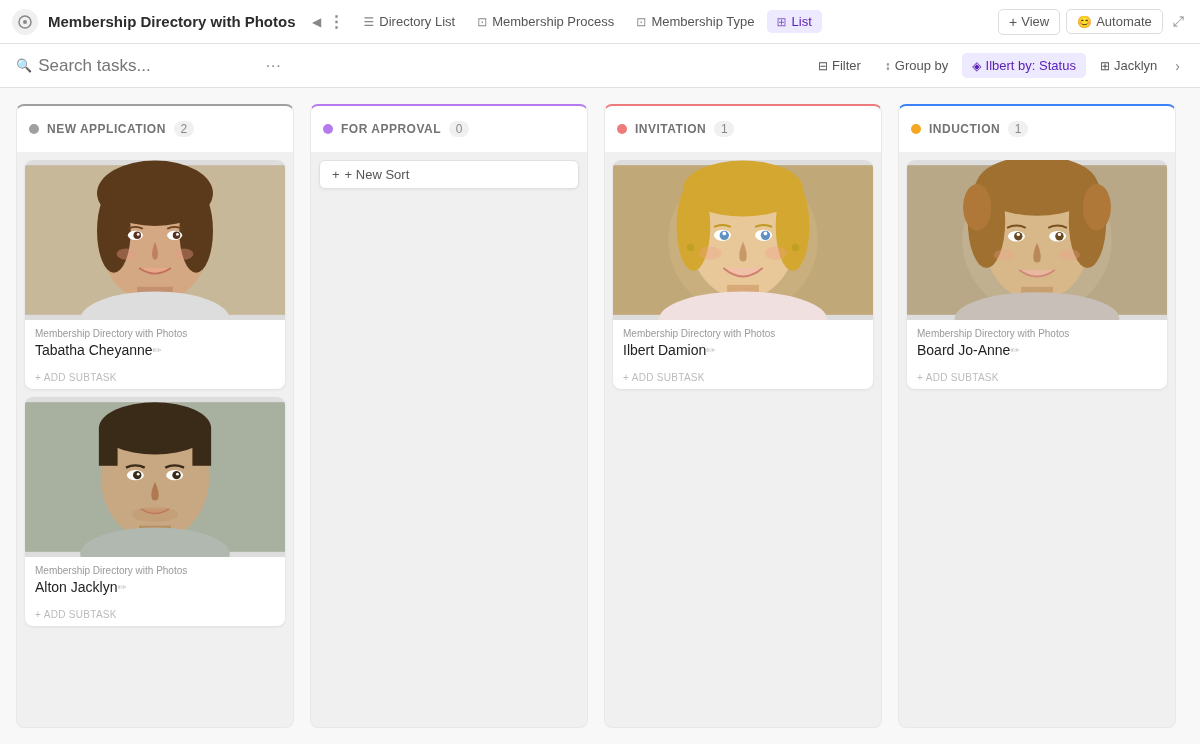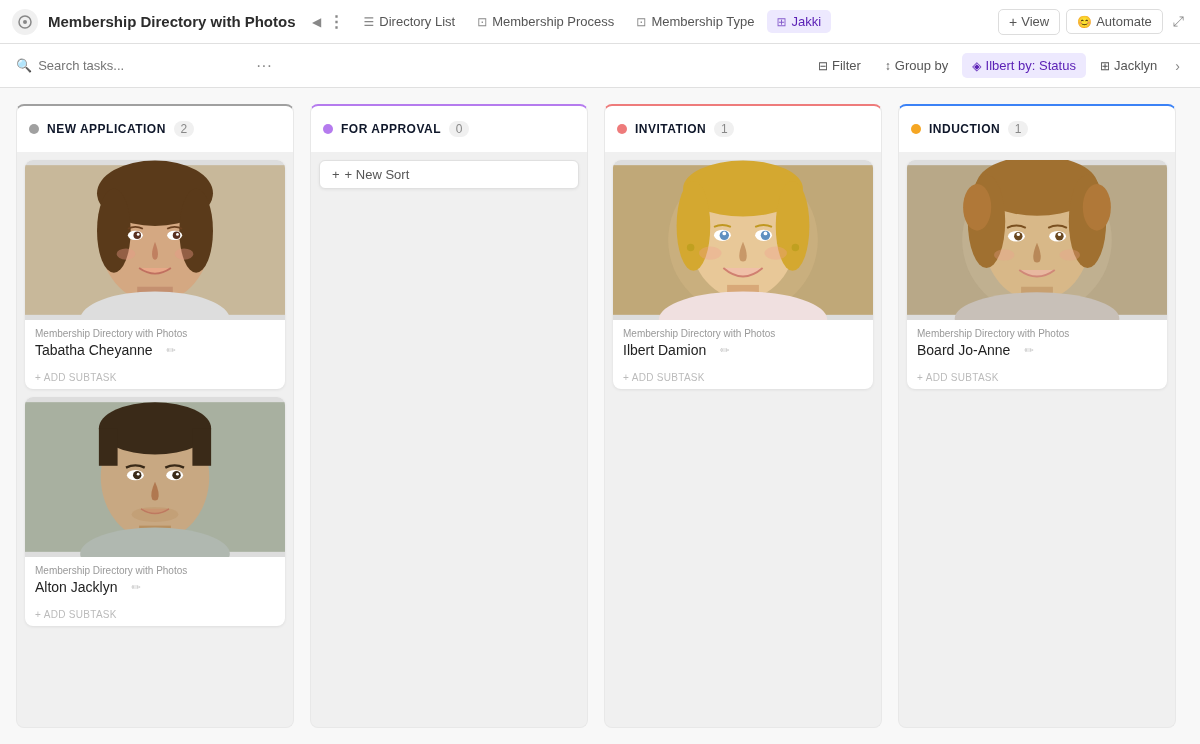"Jakki" span { text: Jakki -> List }
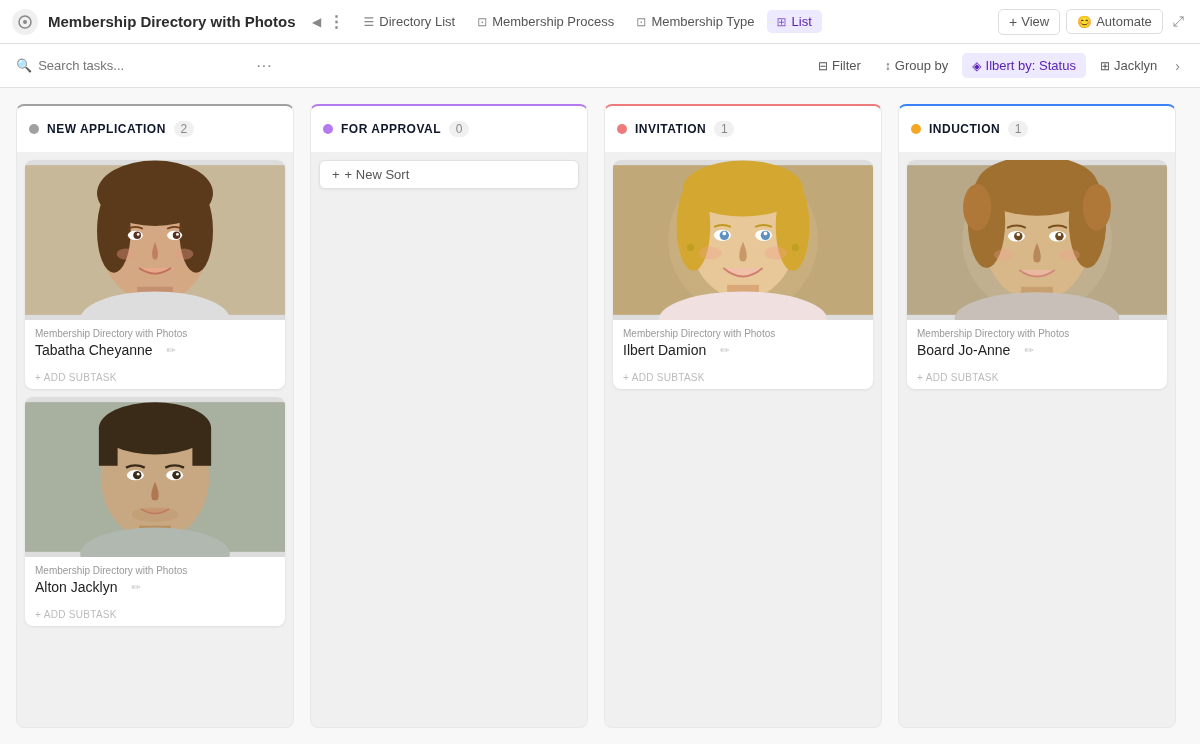"Search tasks..." .search-input { font-size: 13px -> 17px }
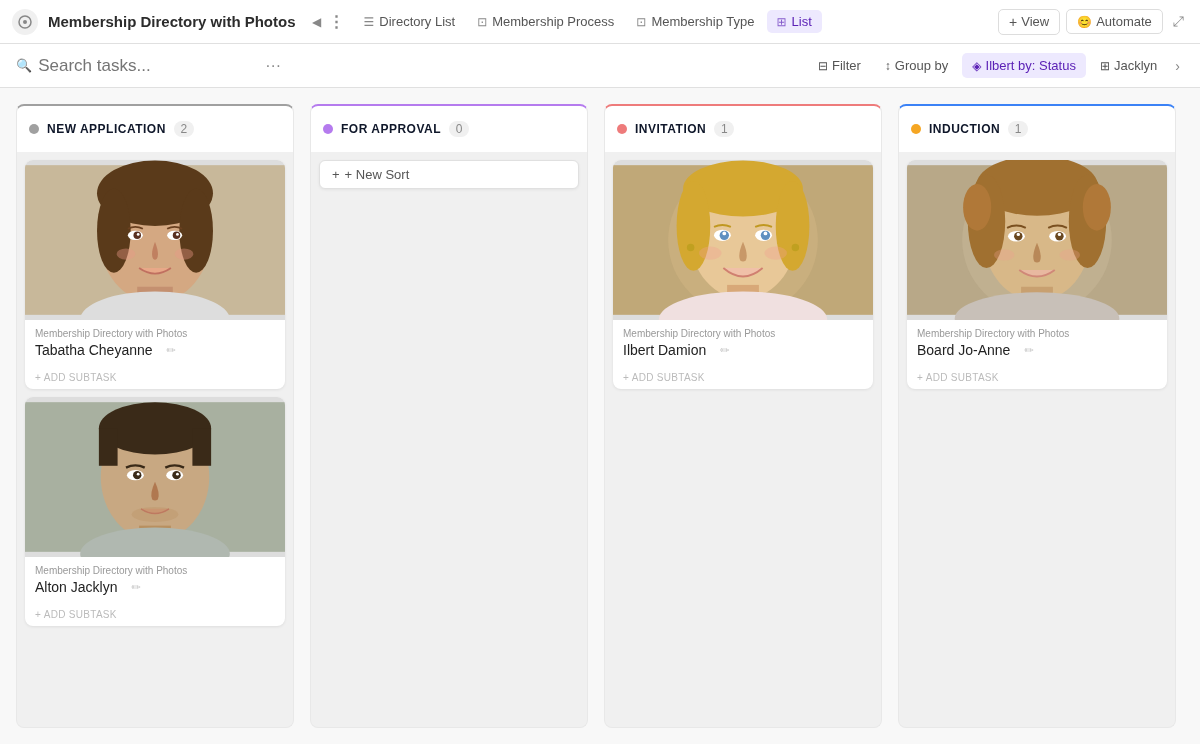"NEW APPLICATION" .column-title { color: #0f172a -> #737373 }
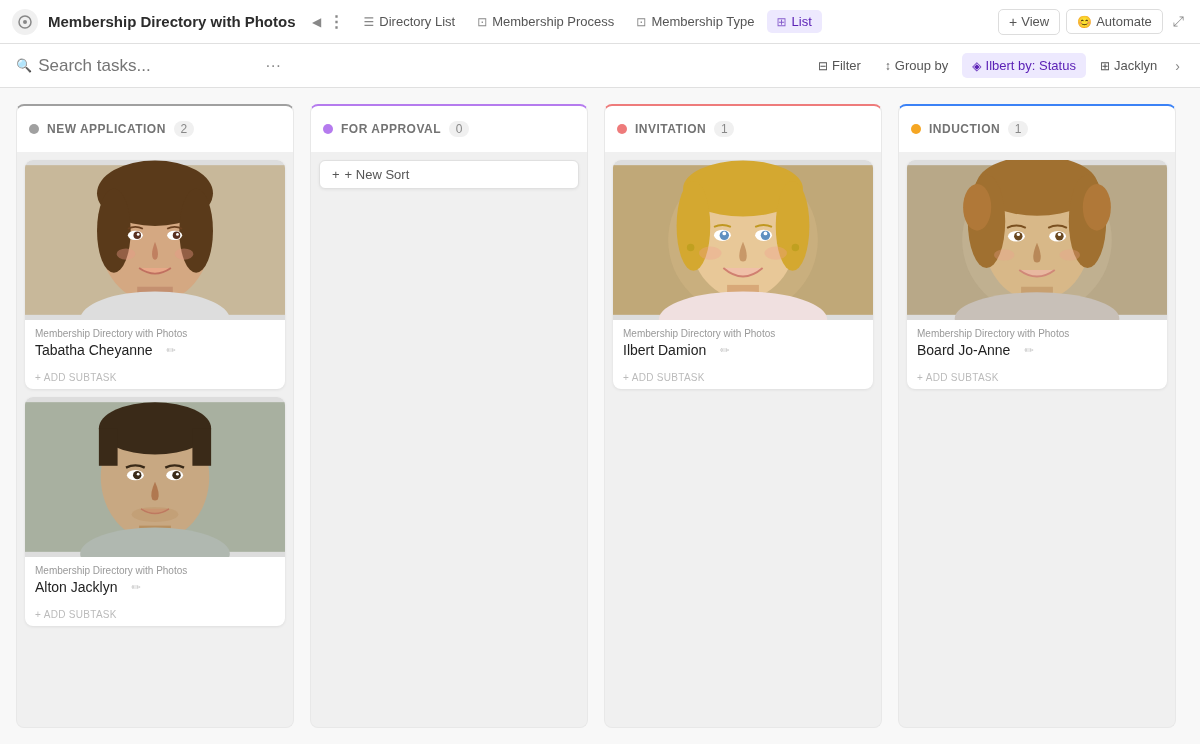"Tabatha Cheyanne" .card-name-row { gap: 14px -> 0 }
